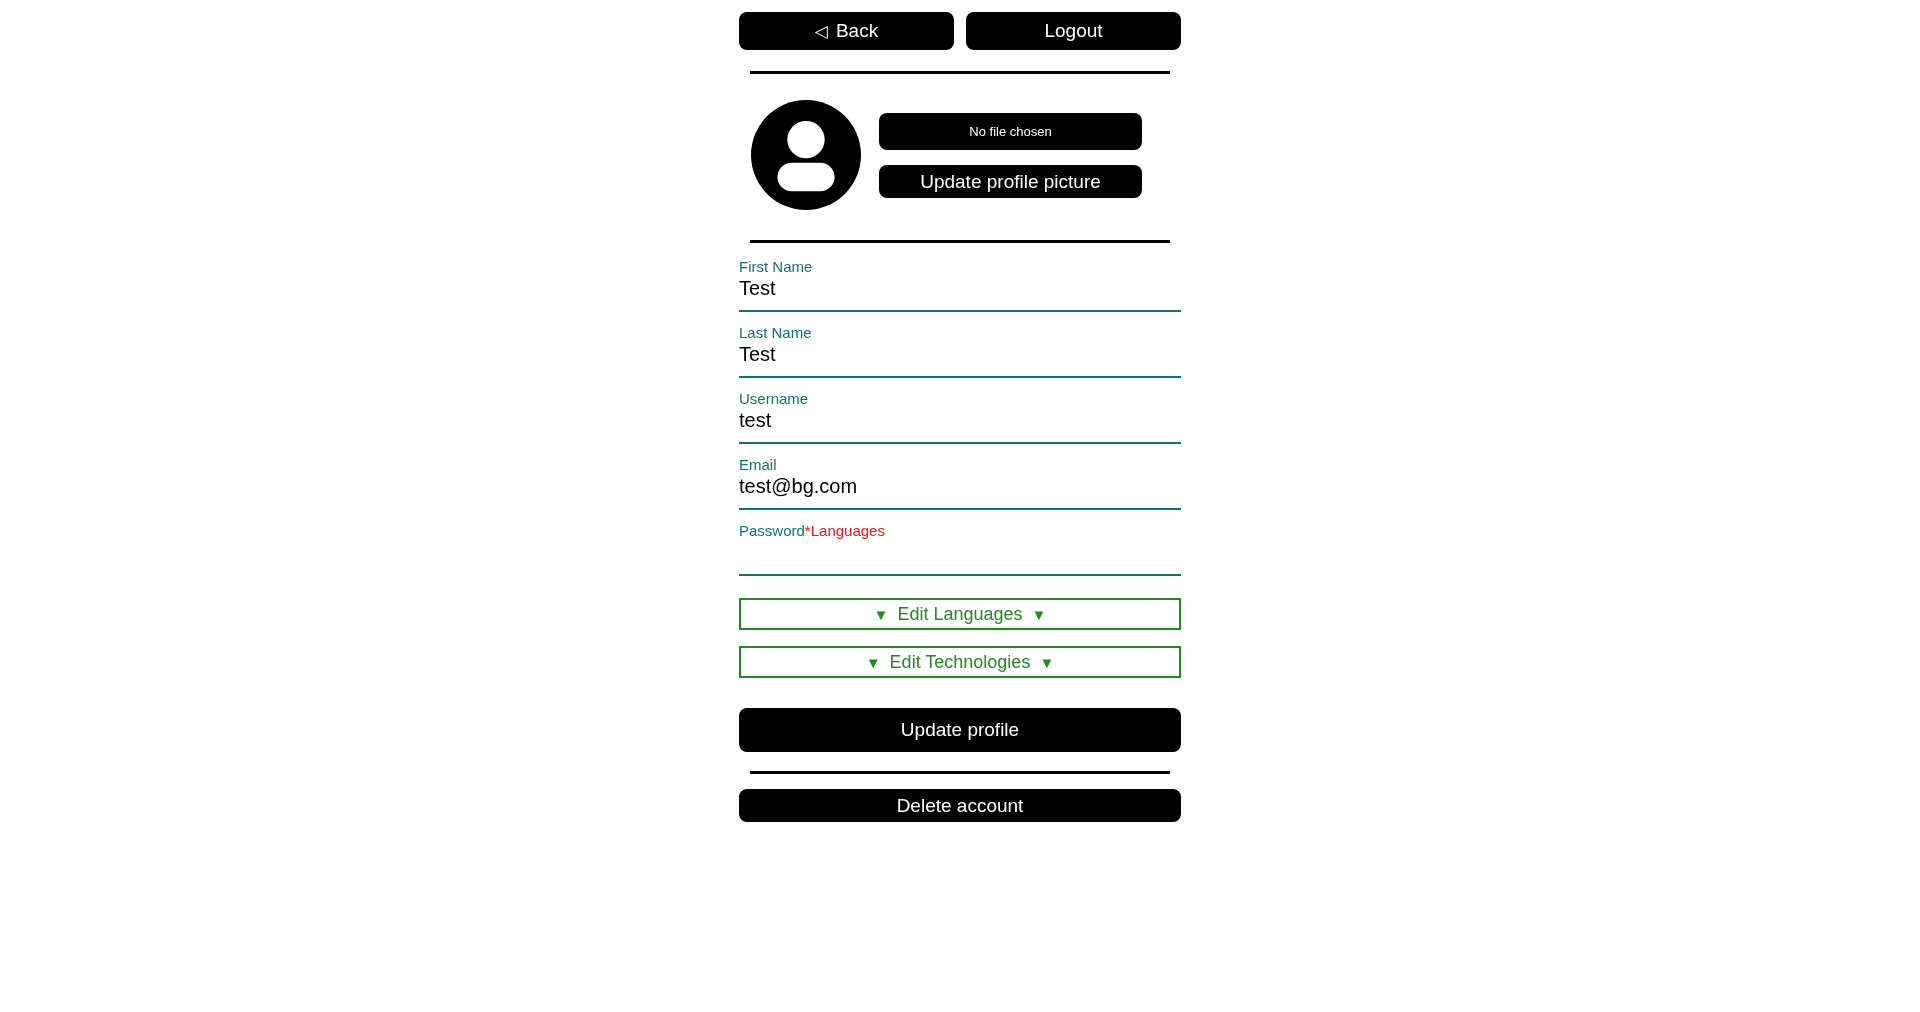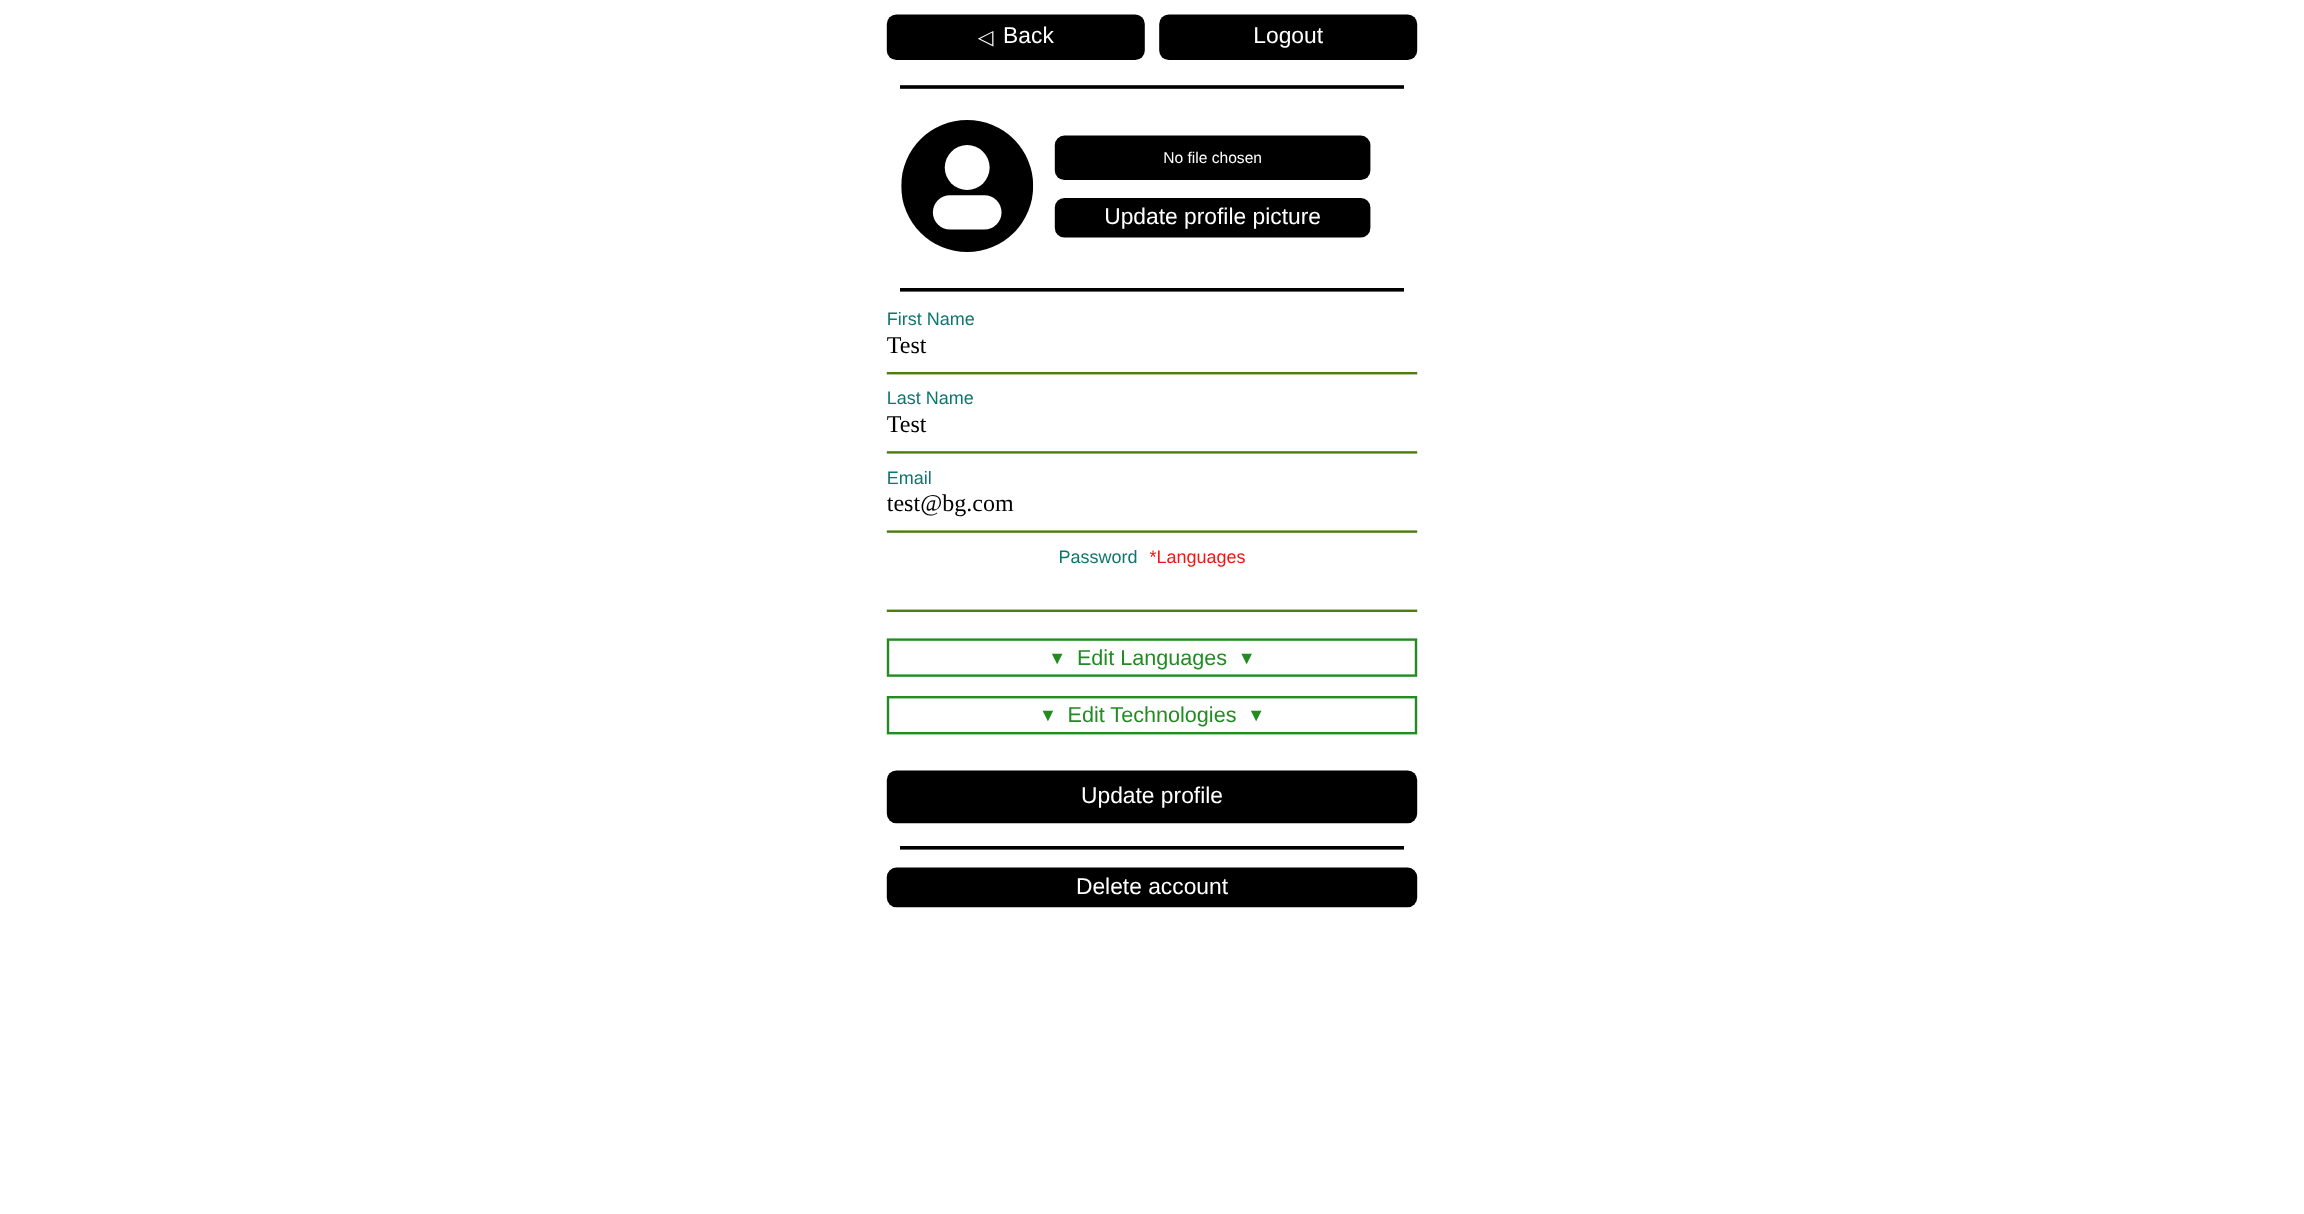"Test" .field-input { border-bottom: 2px solid #4d7c0f -> 2px solid #0f766e; font-family: Liberation Serif, serif -> Liberation Sans, sans-serif }
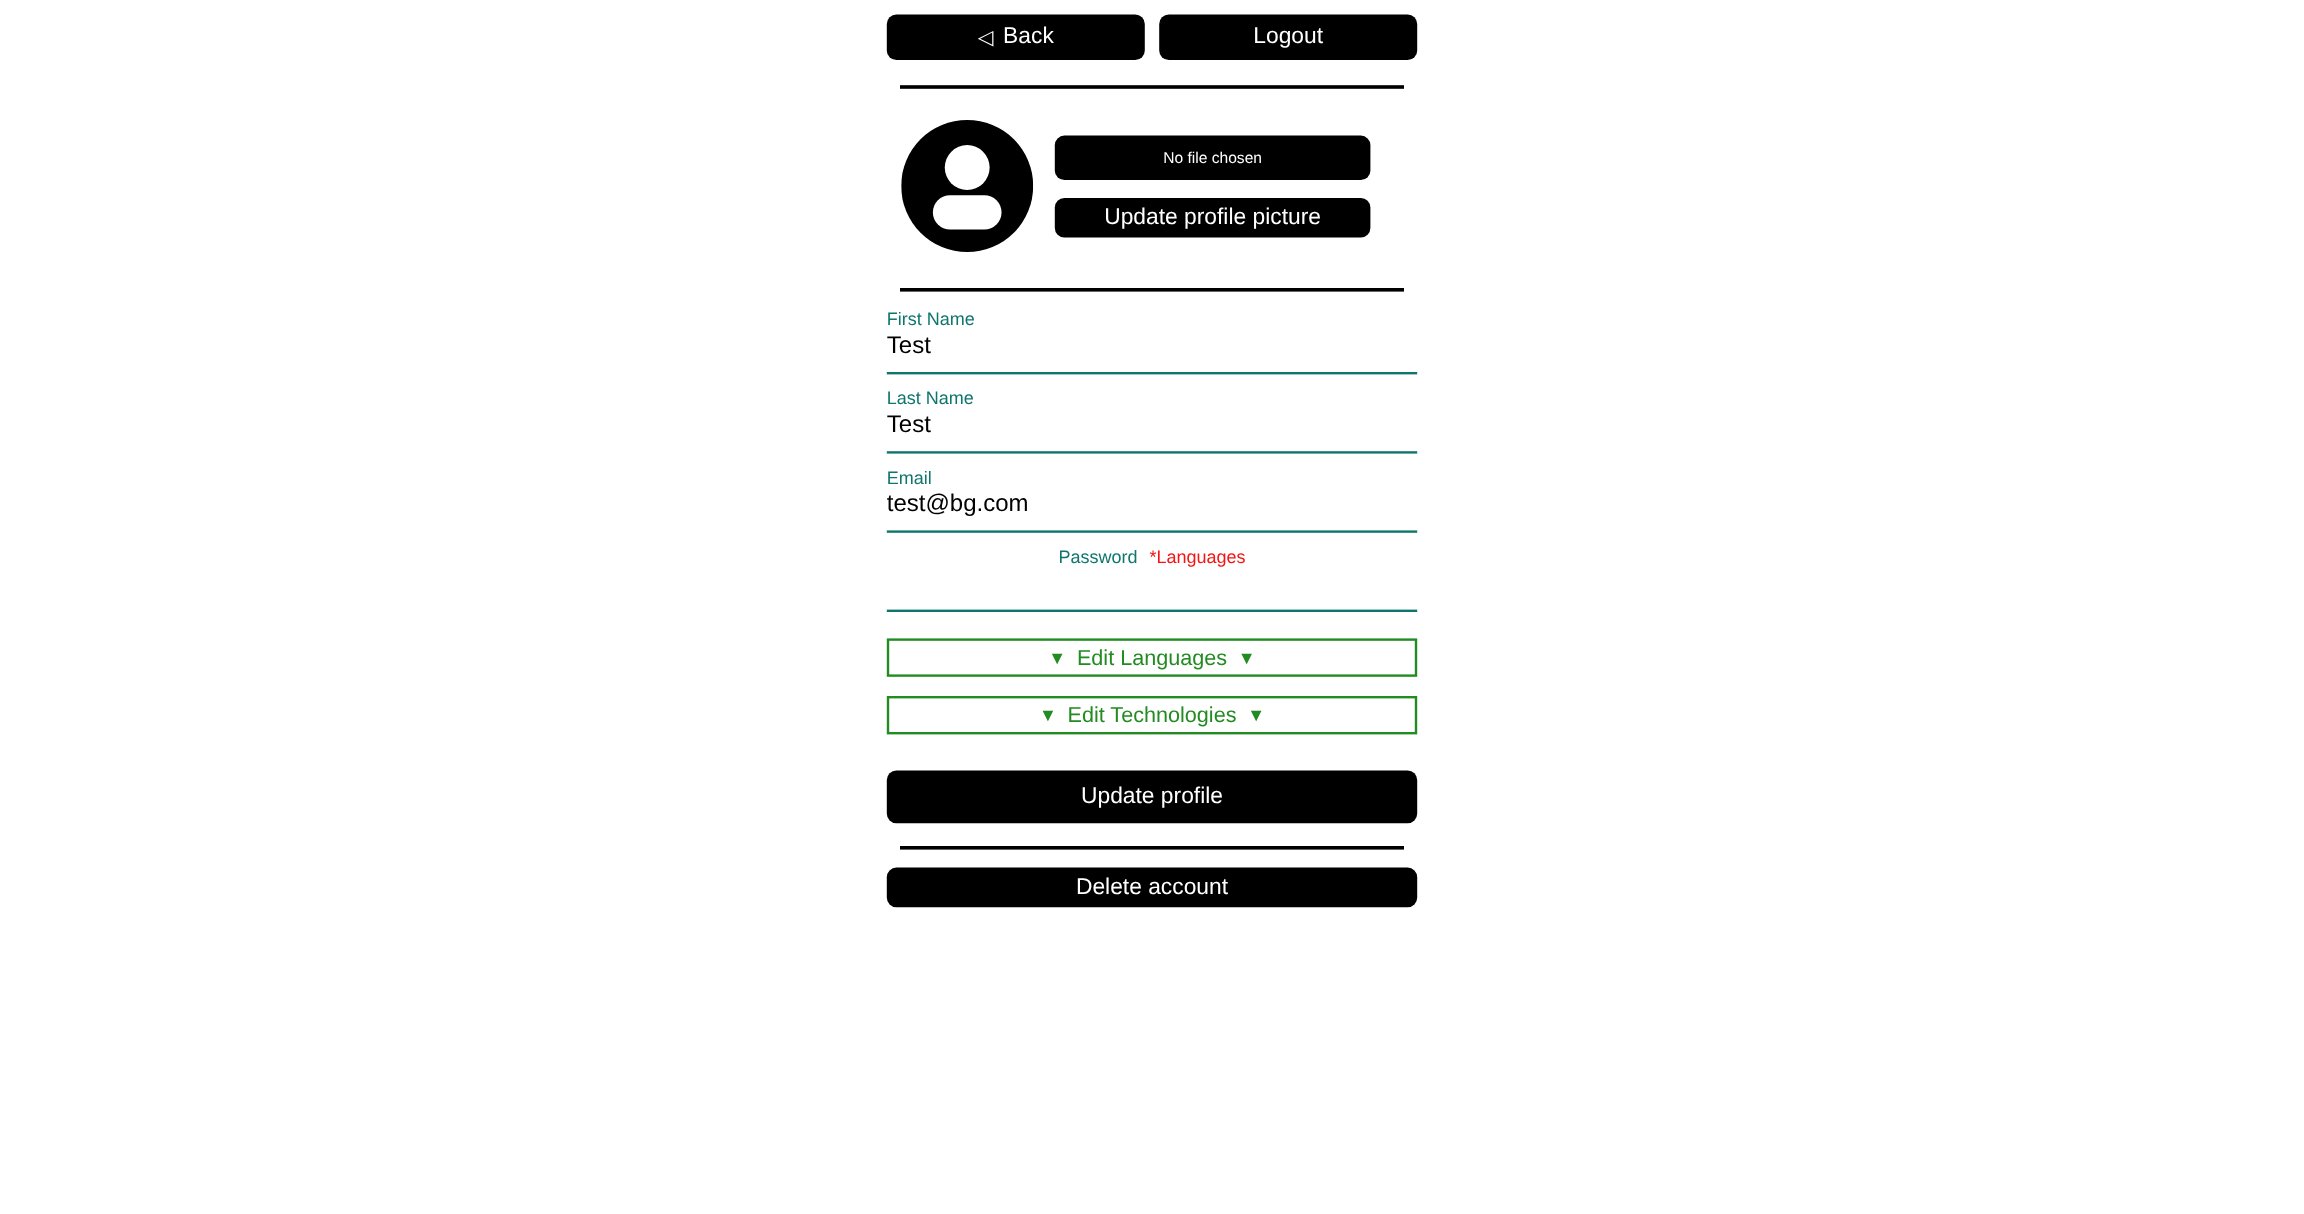"Username" div.field { html: none -> <div> <label>Username</label> <input> </div> }
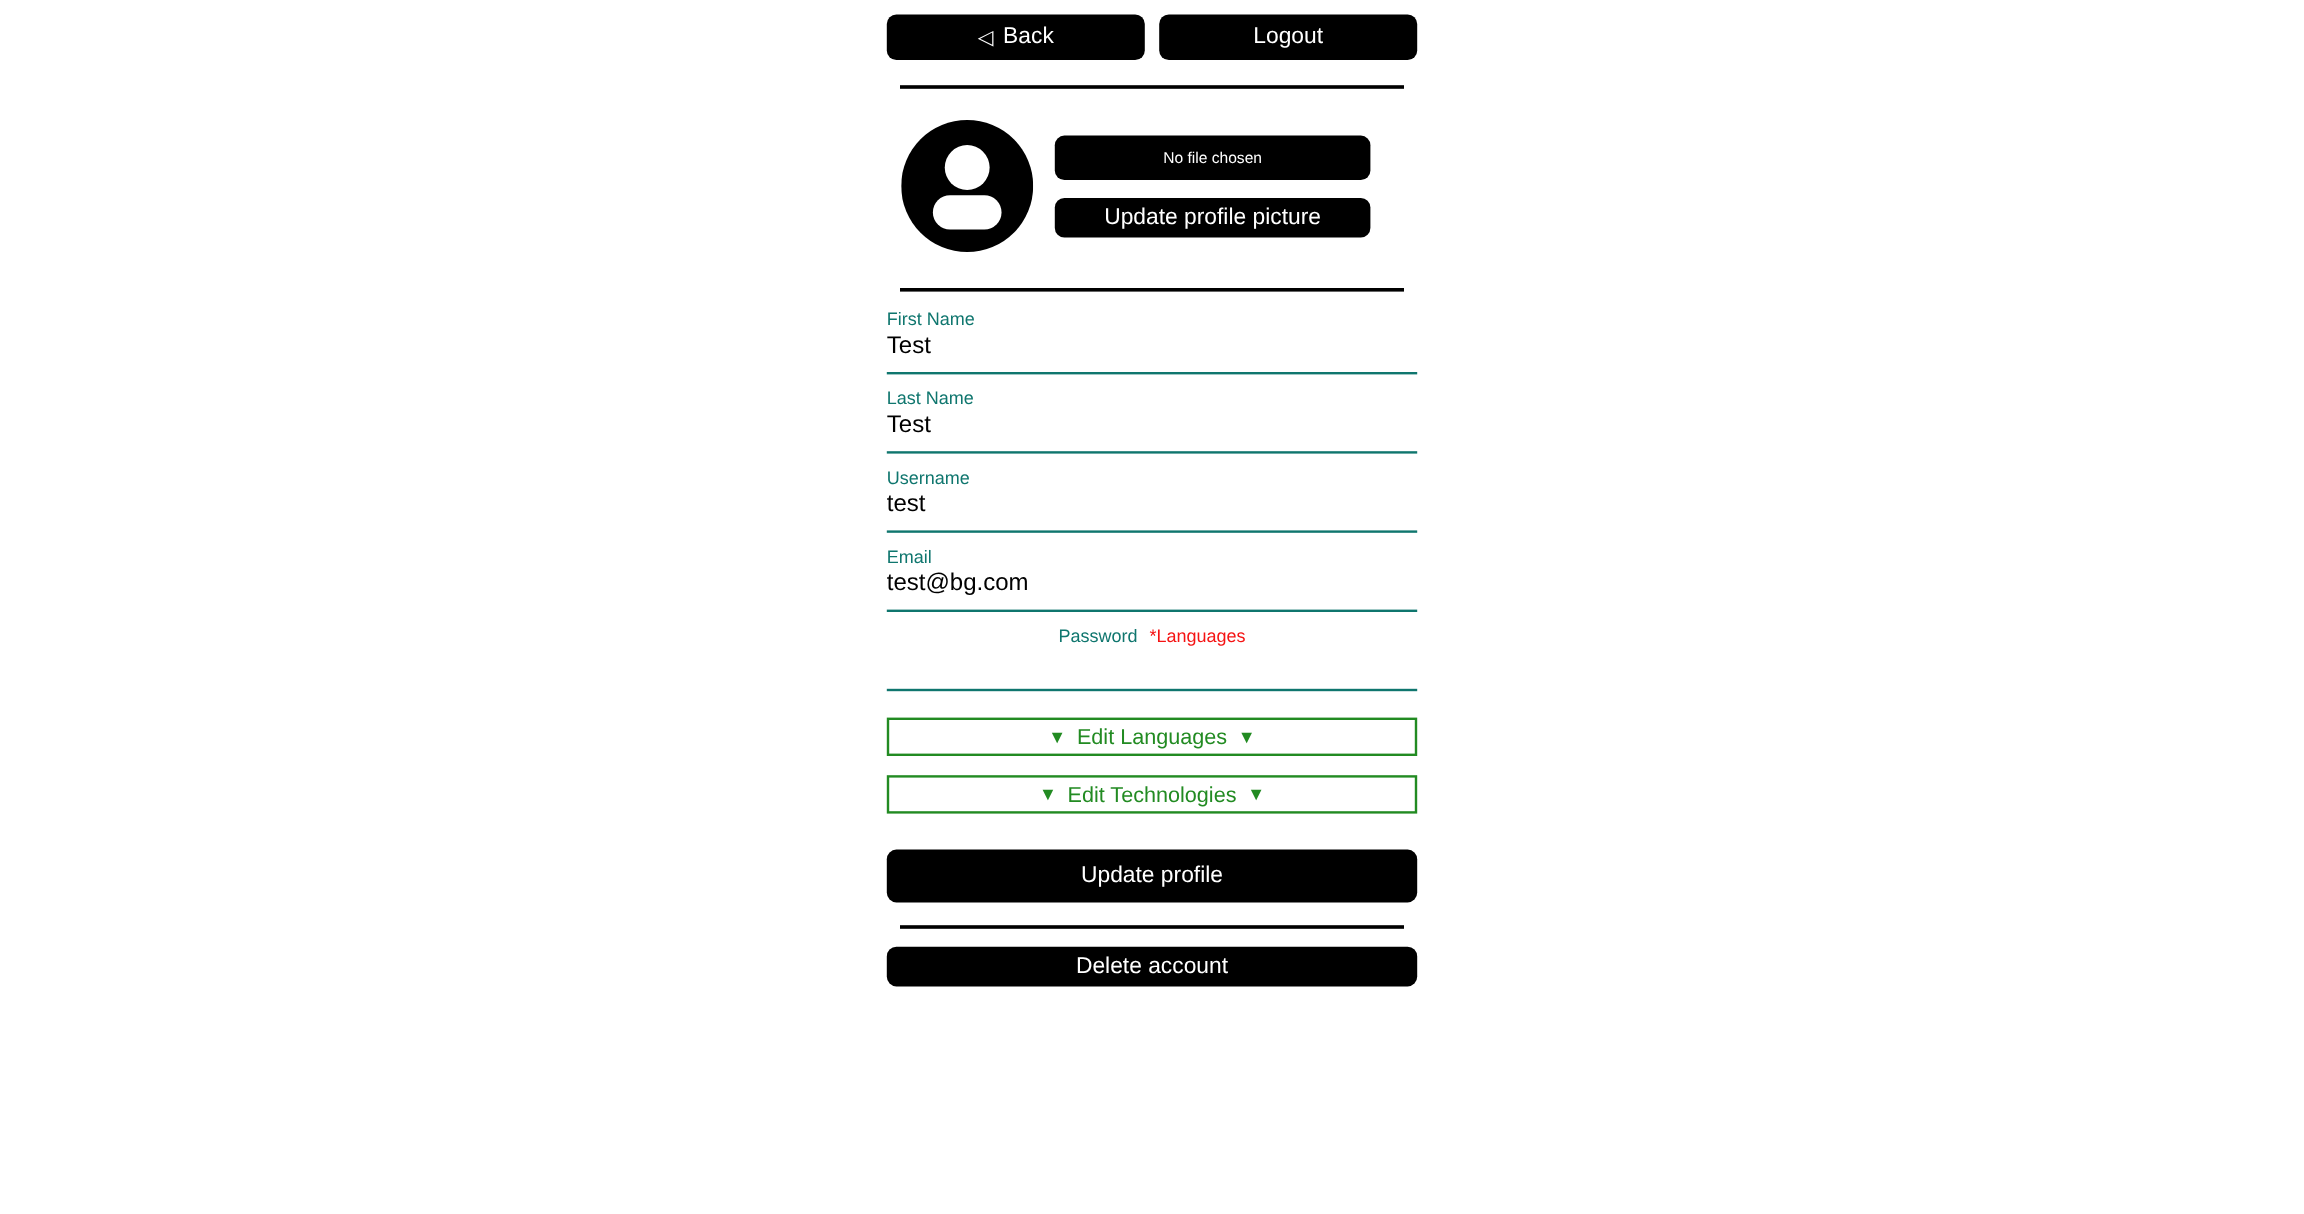"Password" .field-label-row { gap: 10px -> none; justify-content: center -> flex-start }
